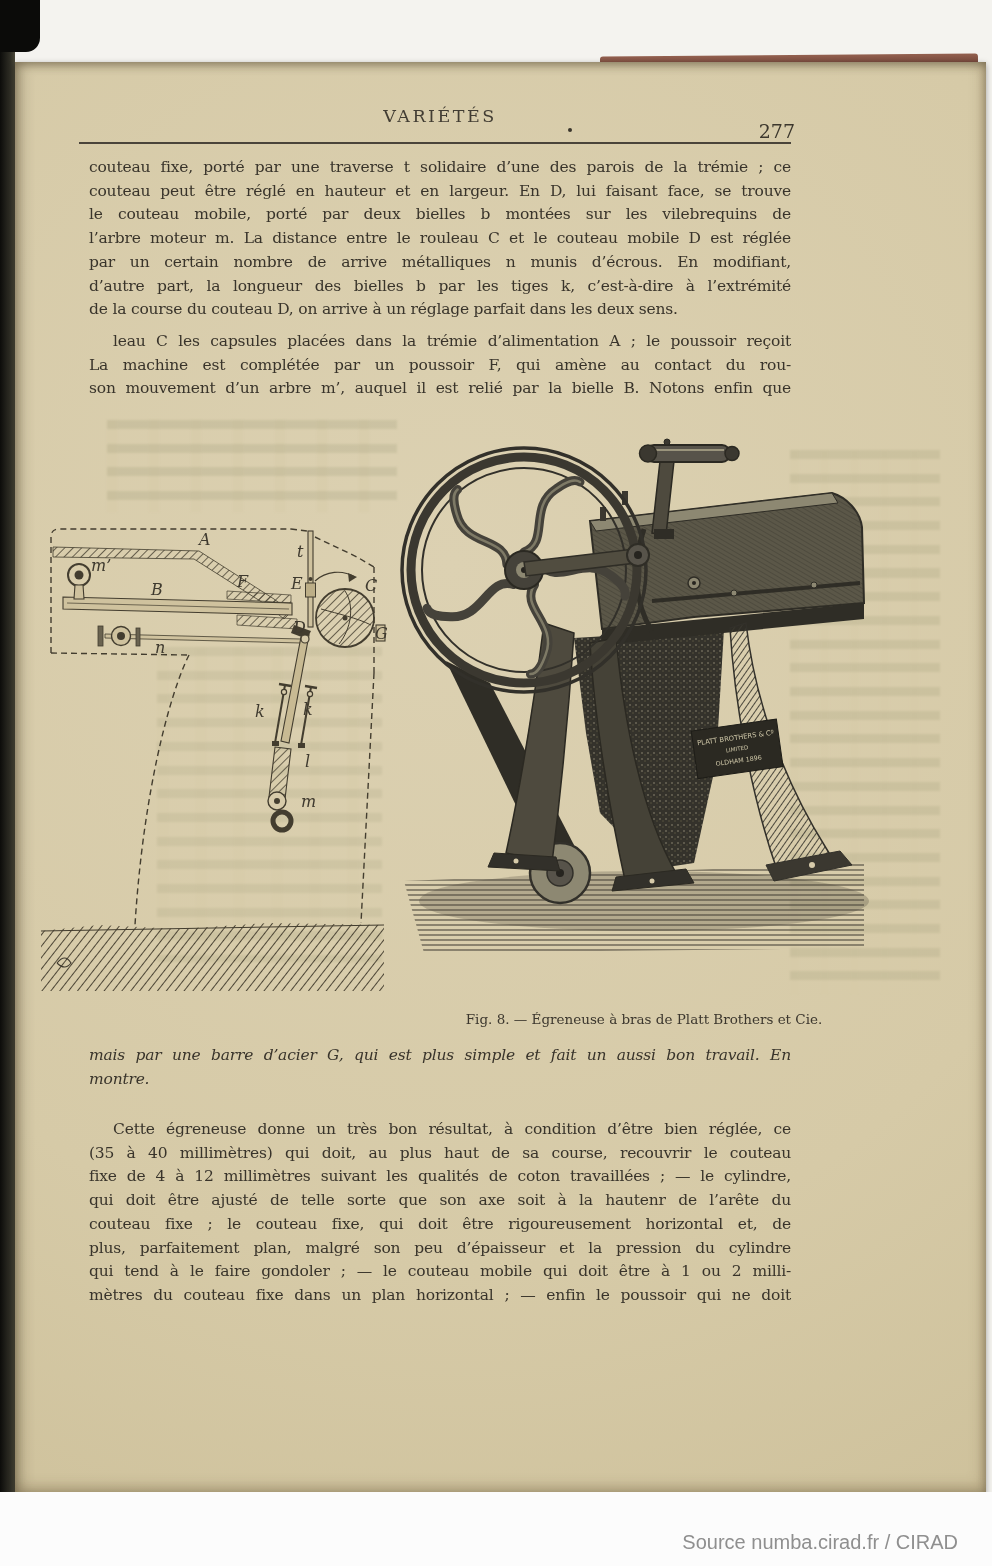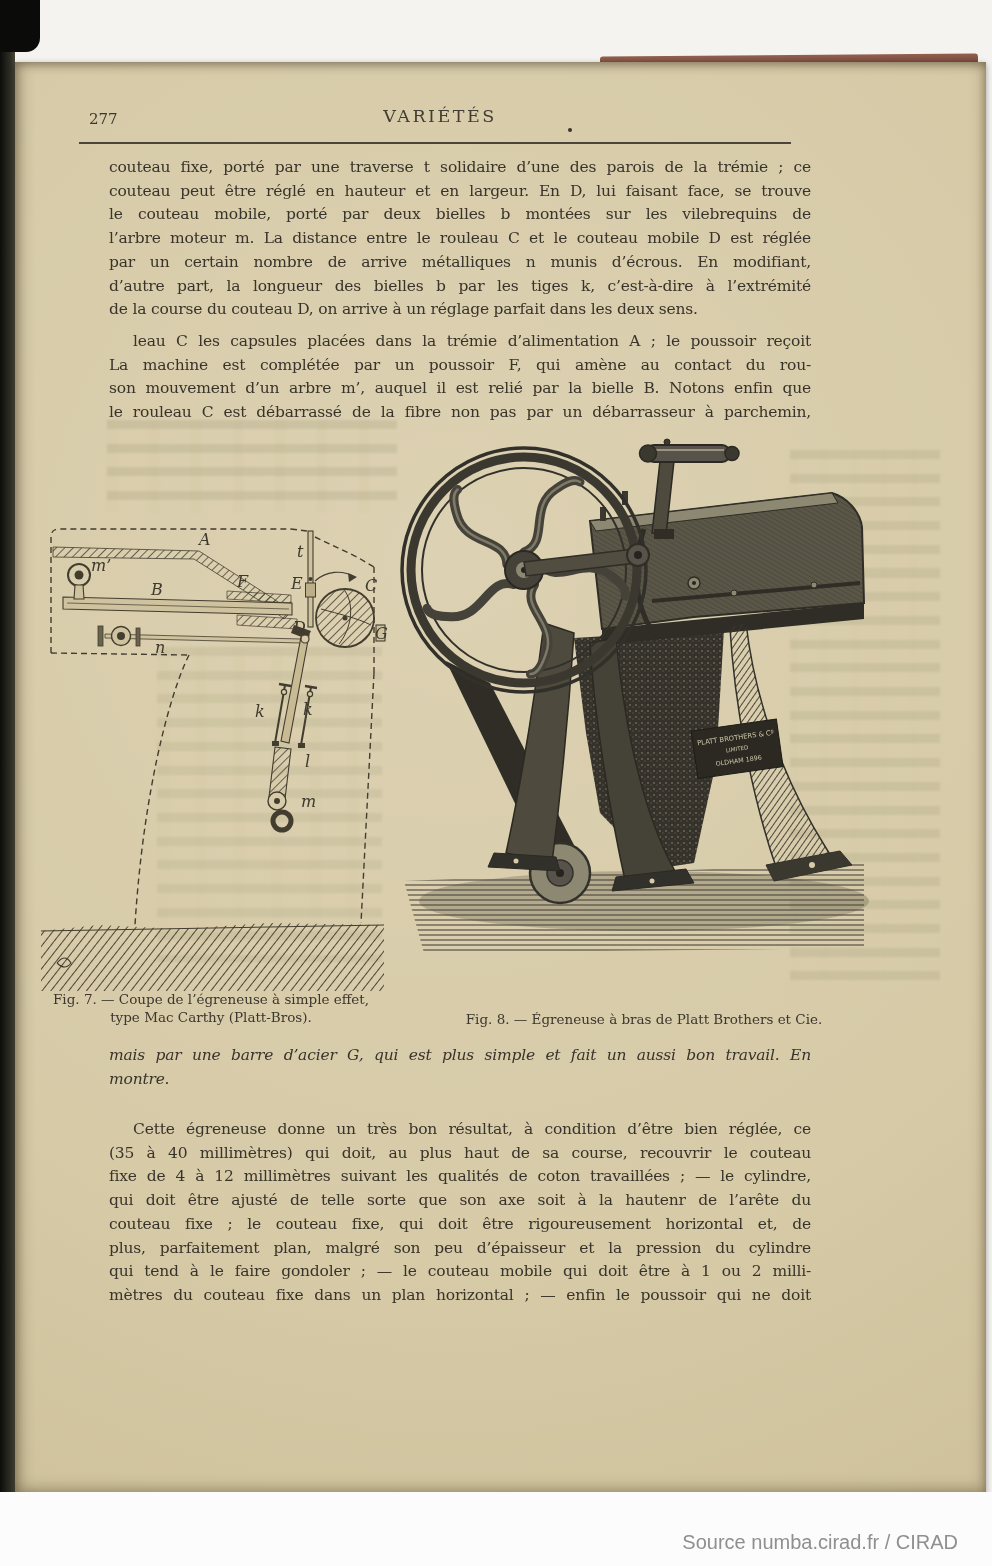"277" .page-num { font-size: 15px -> 19px; text-align: none -> right; top: 48px -> 58px }
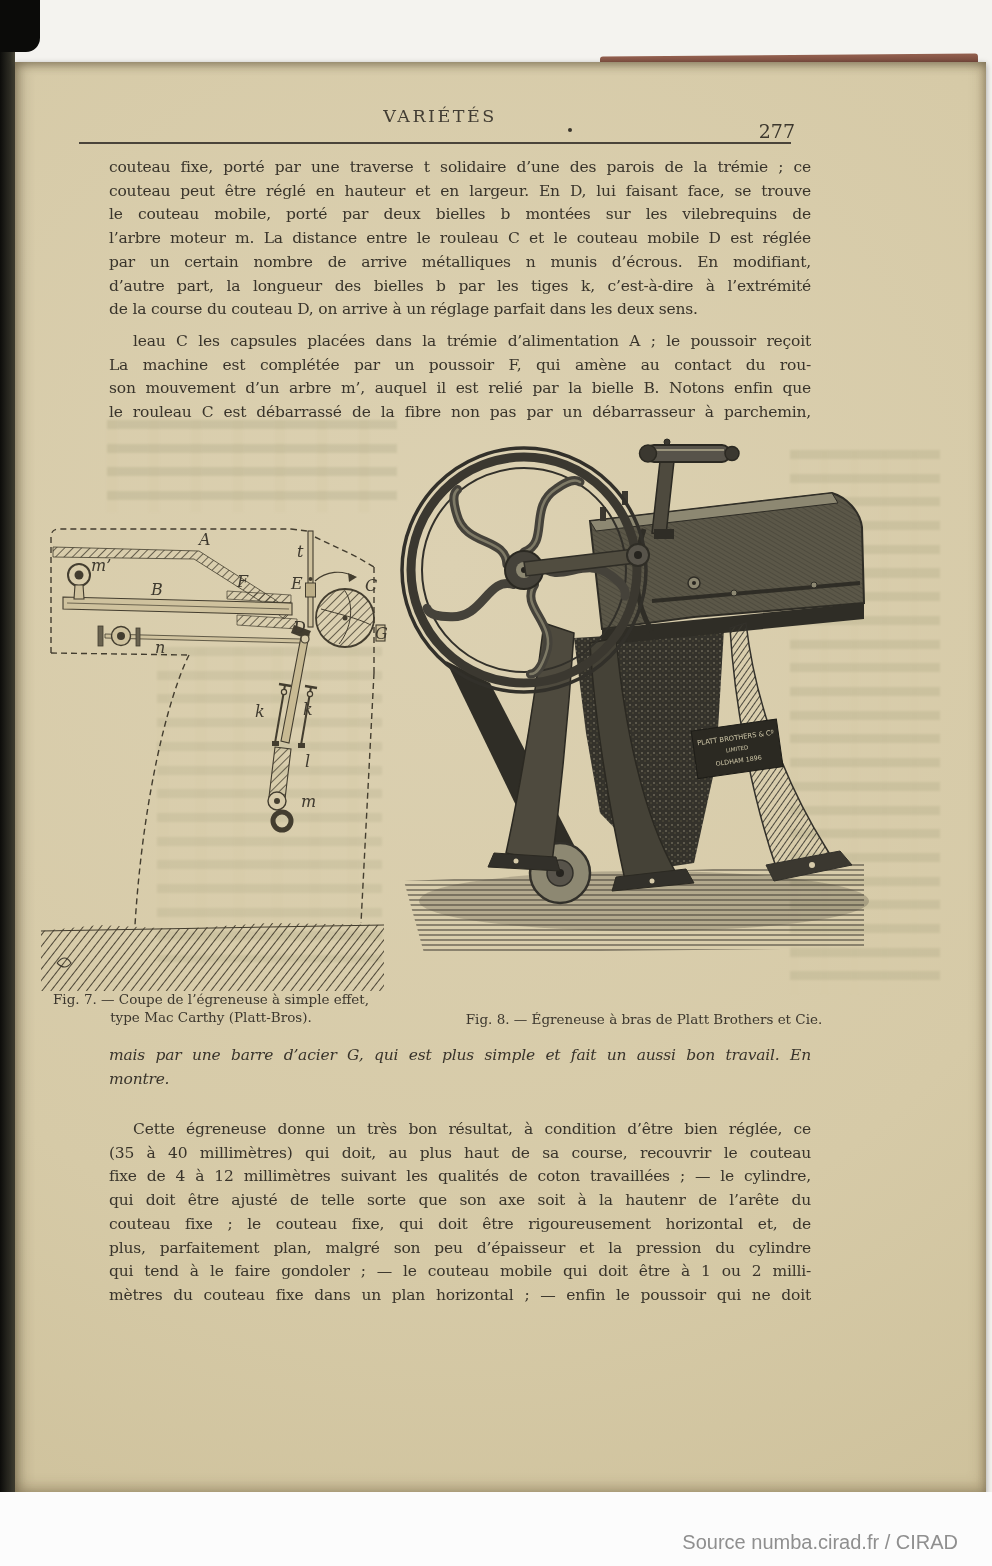"couteau fixe, porté par une" .para { margin-left: 20px -> none }
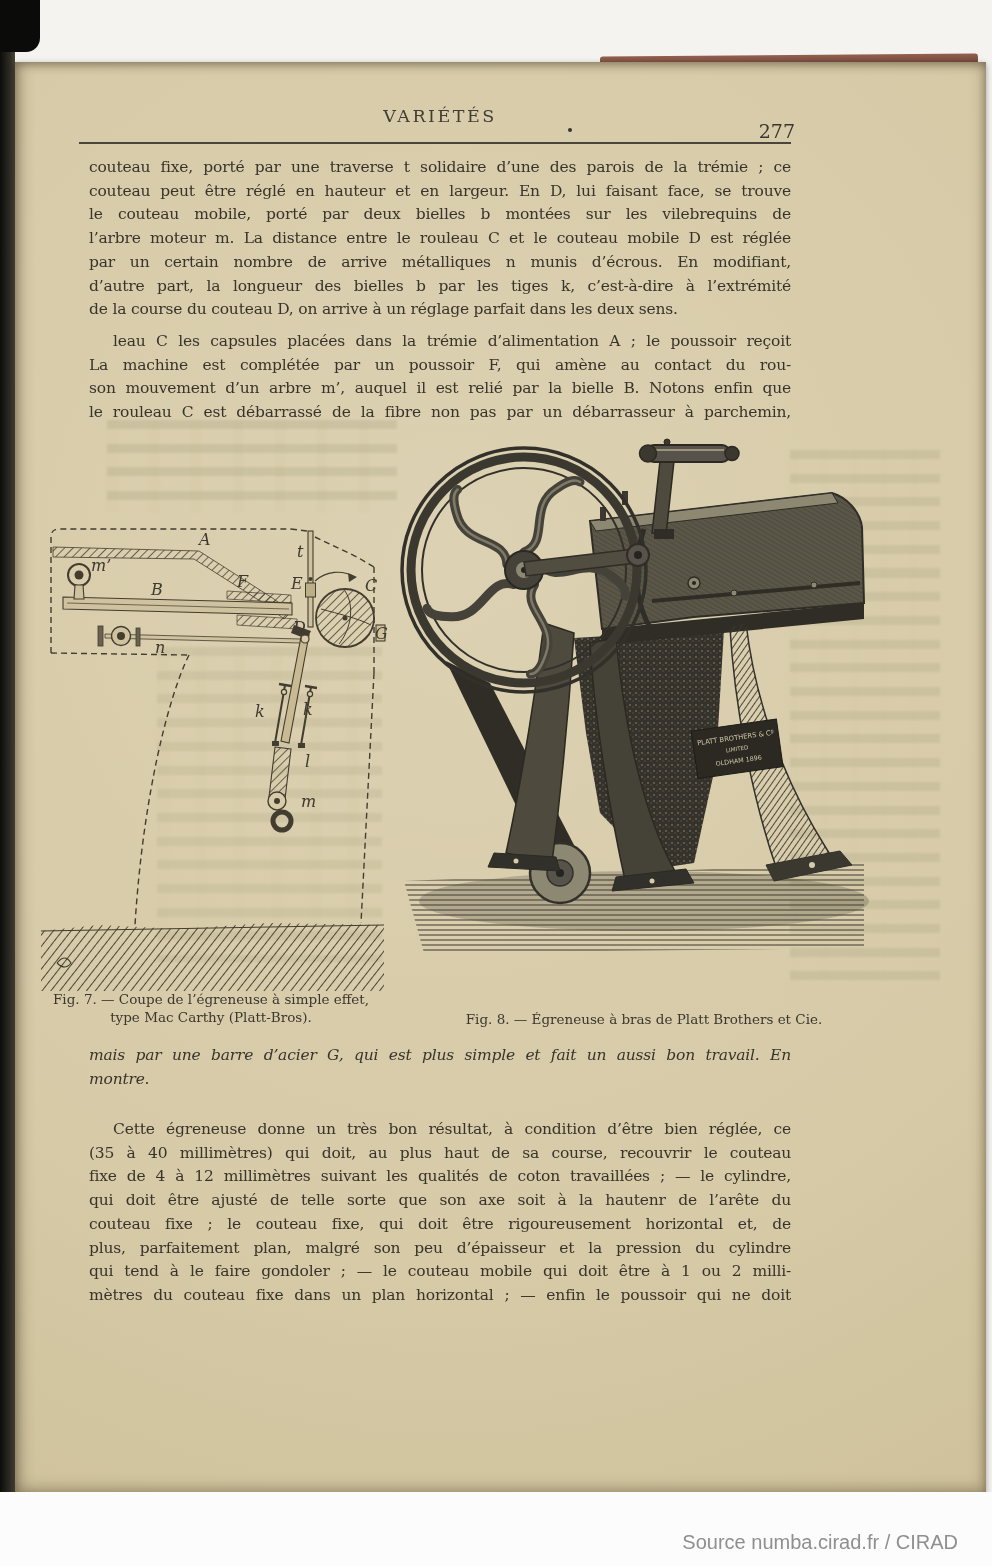"le rouleau C est débarrassé" div.tline { html: <div>le rouleau C est débarrassé de la fibre non pas par un débarrasseur à parchemin,</div> -> none }
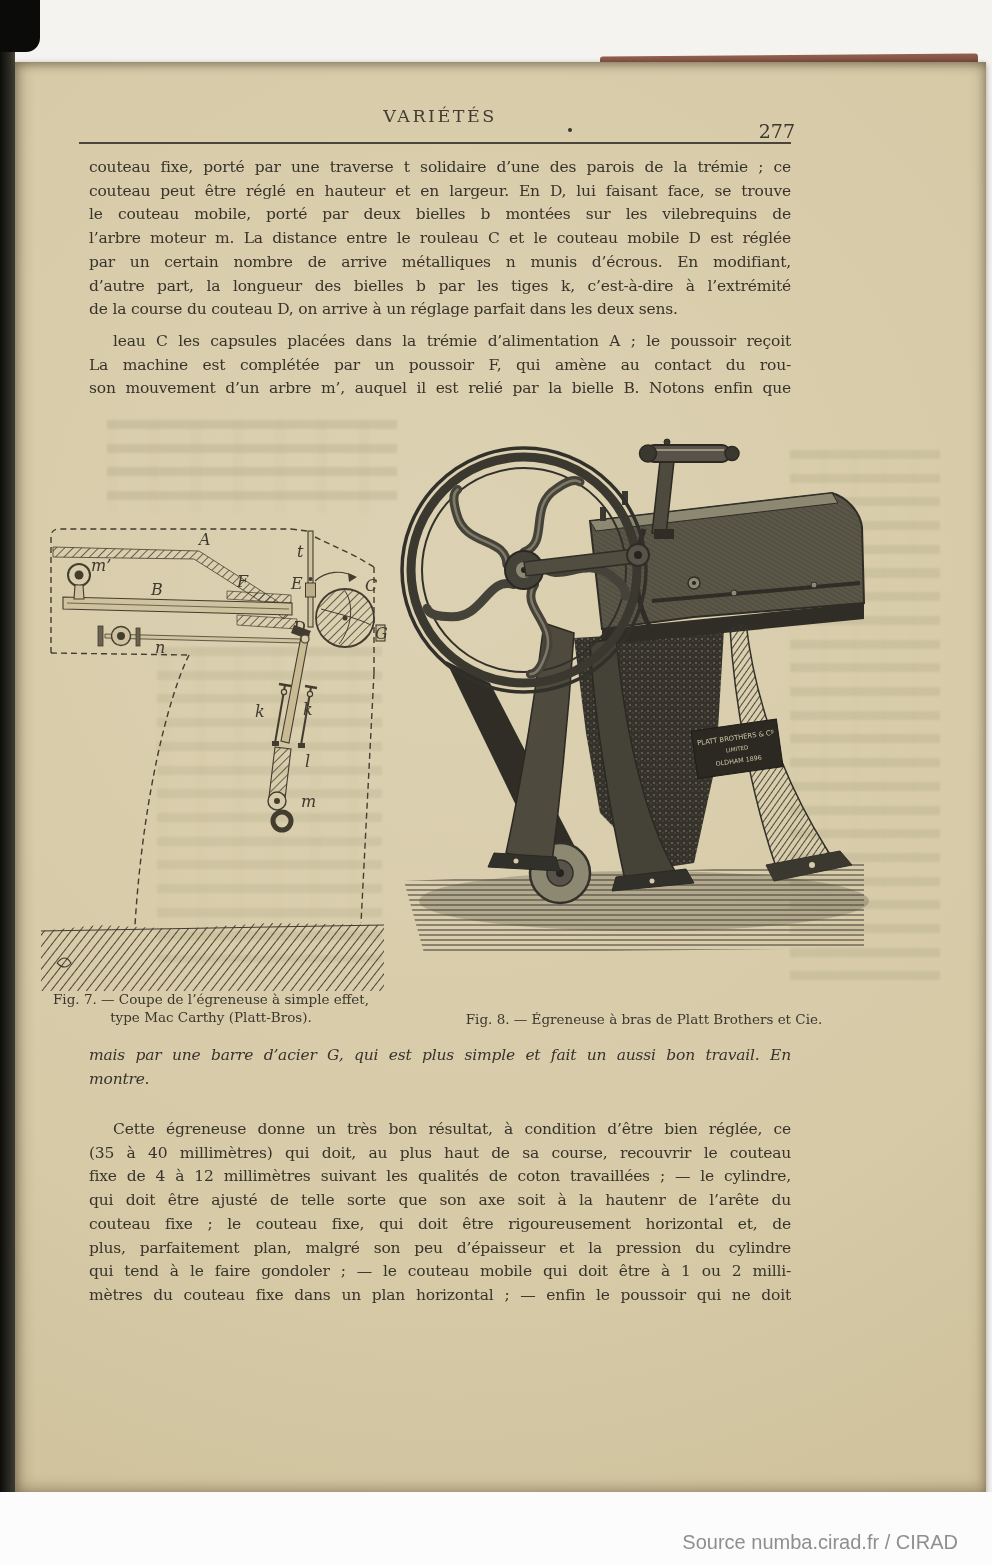"Fig. 7. — Coupe de" div.cap7 { html: <div> <div>Fig. 7. — Coupe de l’égreneuse à simple effet,</div> <div>type Mac Carthy (Platt-Bros).</div> </div> -> none }
